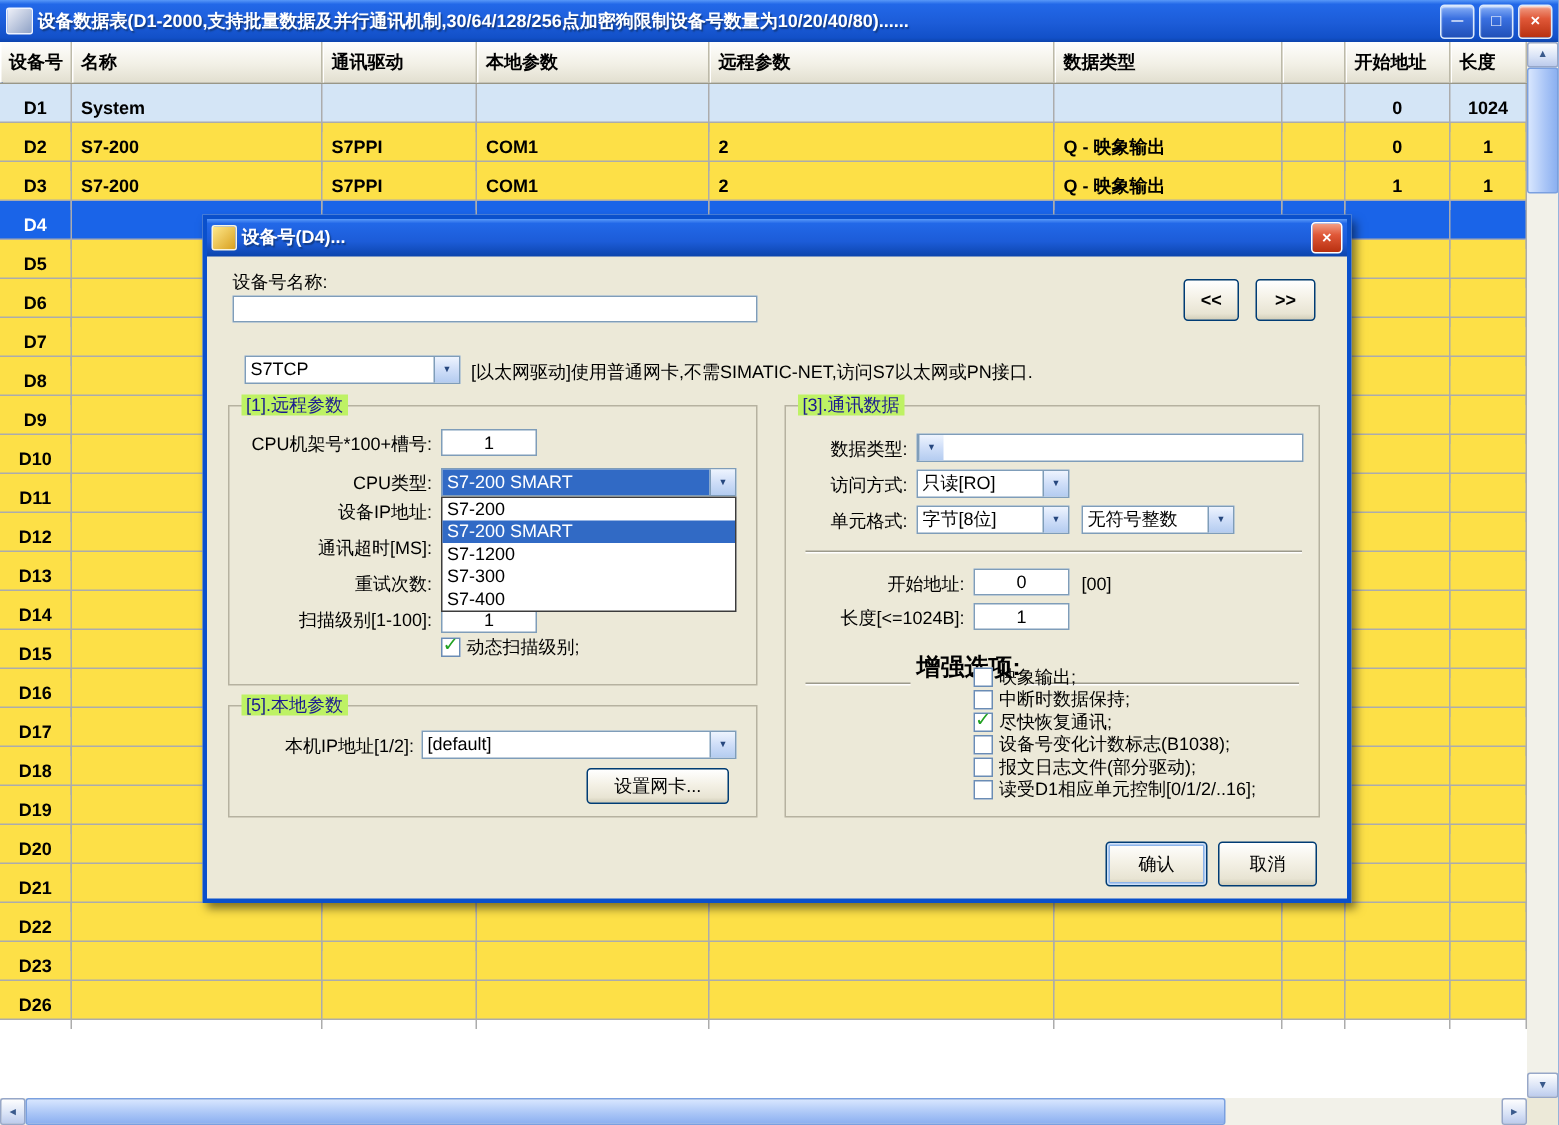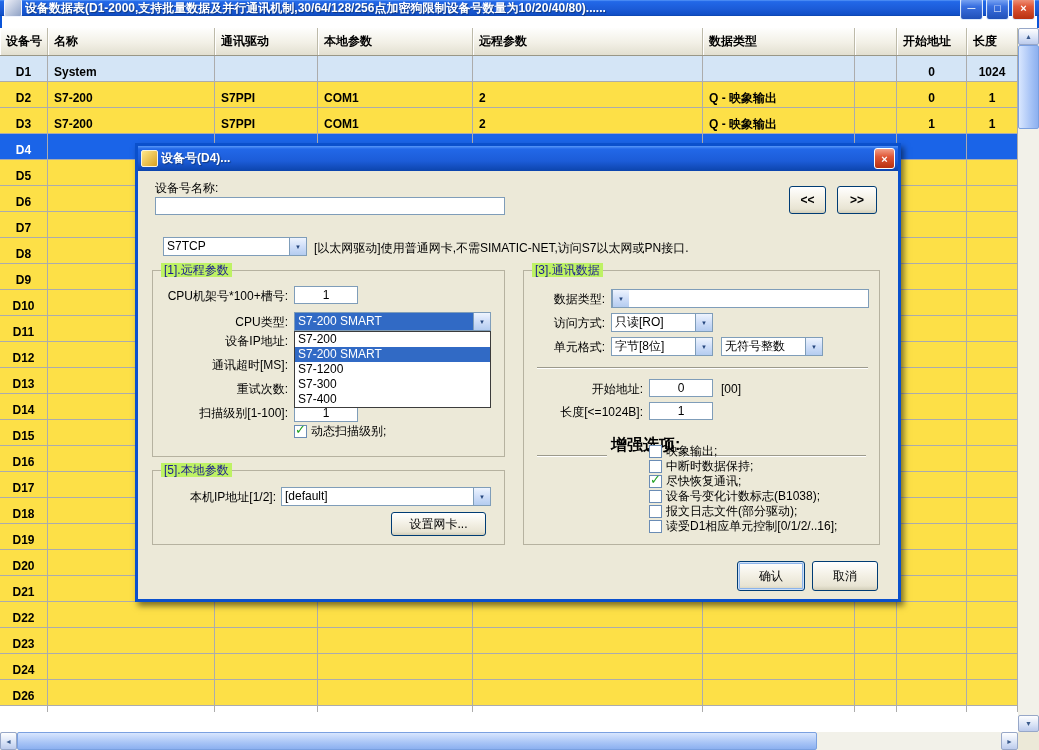"设备数据表(D1-2000,支持批量数据及并行通讯机制,30/64/128/25" .titlebar { height: 16px -> 28px }
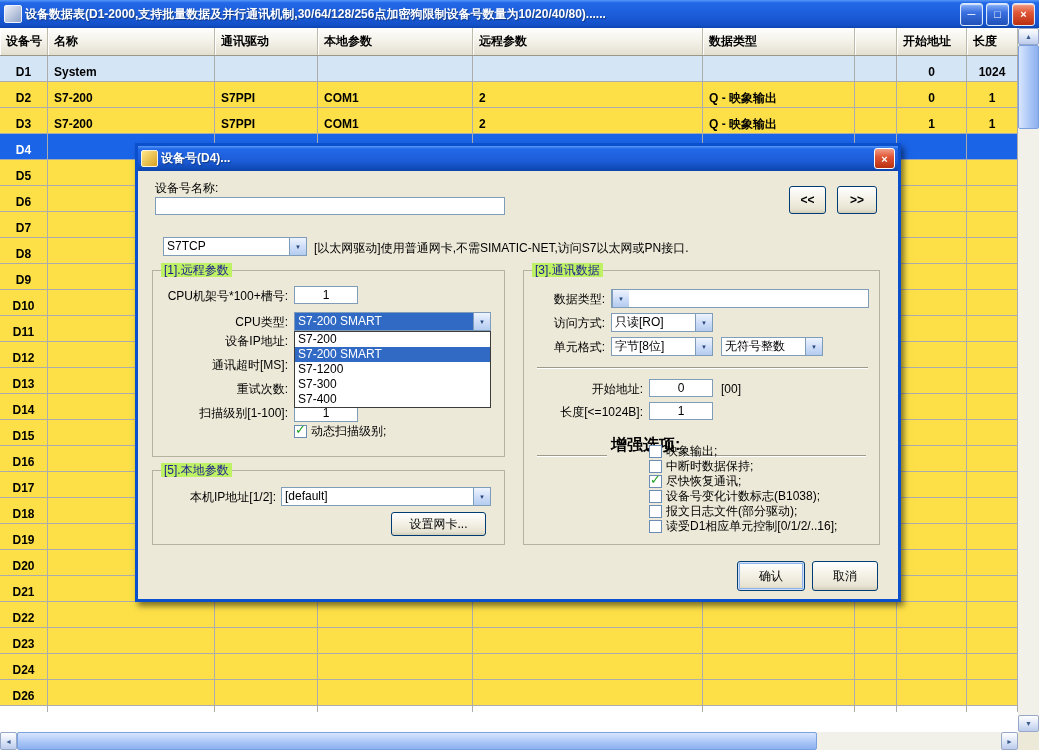"D24" div.trow { html: <div> <div>D24</div> <div></div> <div></div> <div></div> <div></div> <div></div> <div></div> <div></div> <div></div> </div> -> none }
